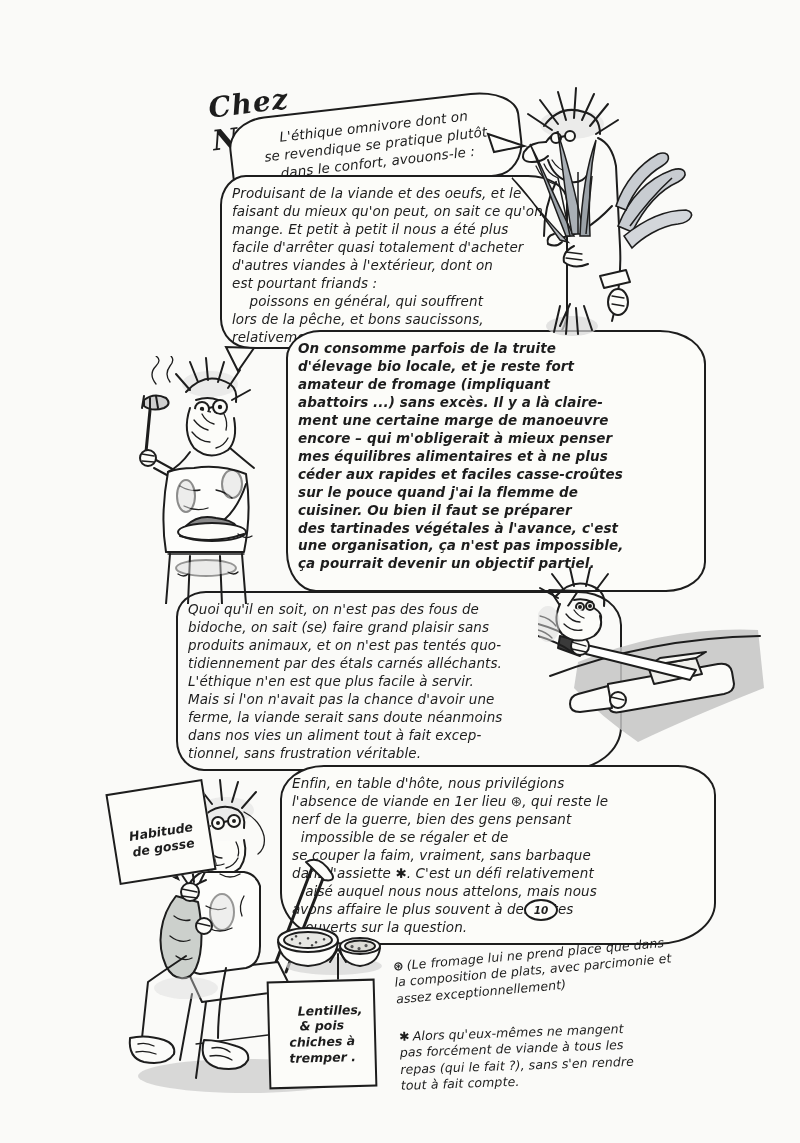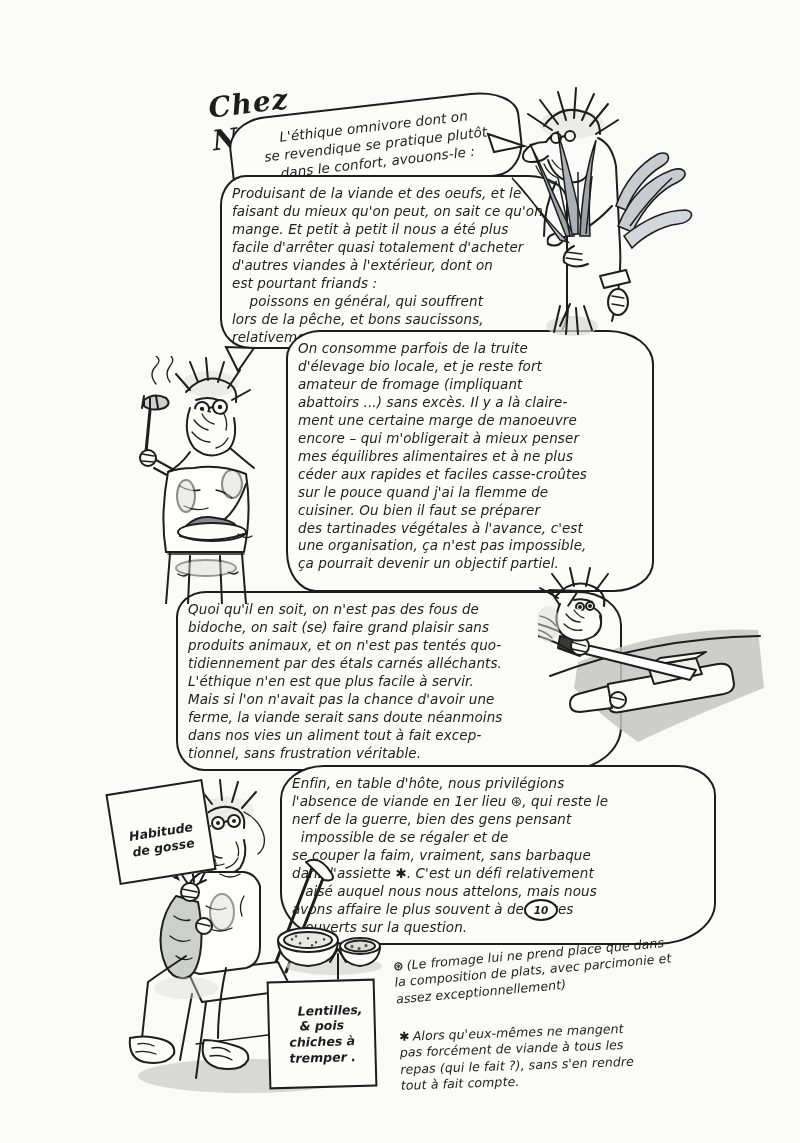"On consomme parfois de la" .b3 { font-weight: none -> bold; width: 368px -> 420px }
